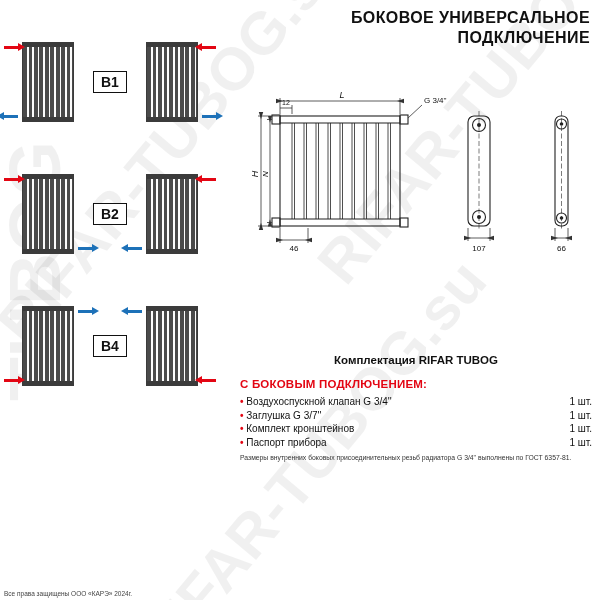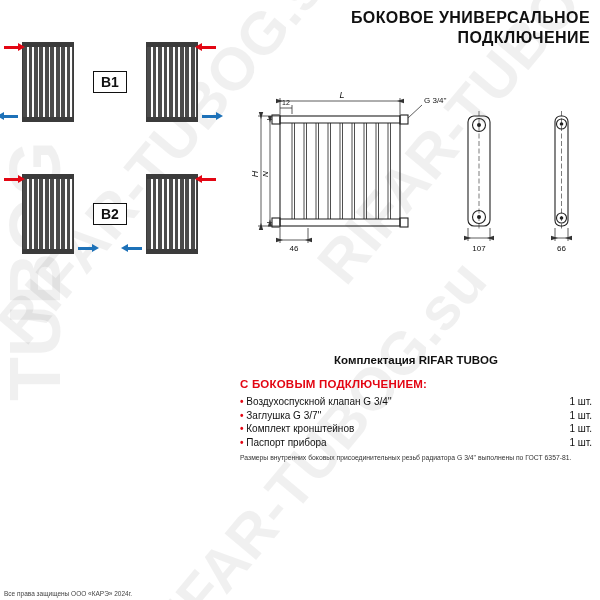"B4" div.scheme-row { html: none -> <div> <div> <div></div> <span></span> <span></span> </div> <div>B4</div> <div> <div></div> <span></span> <span></span> </div> </div> }
